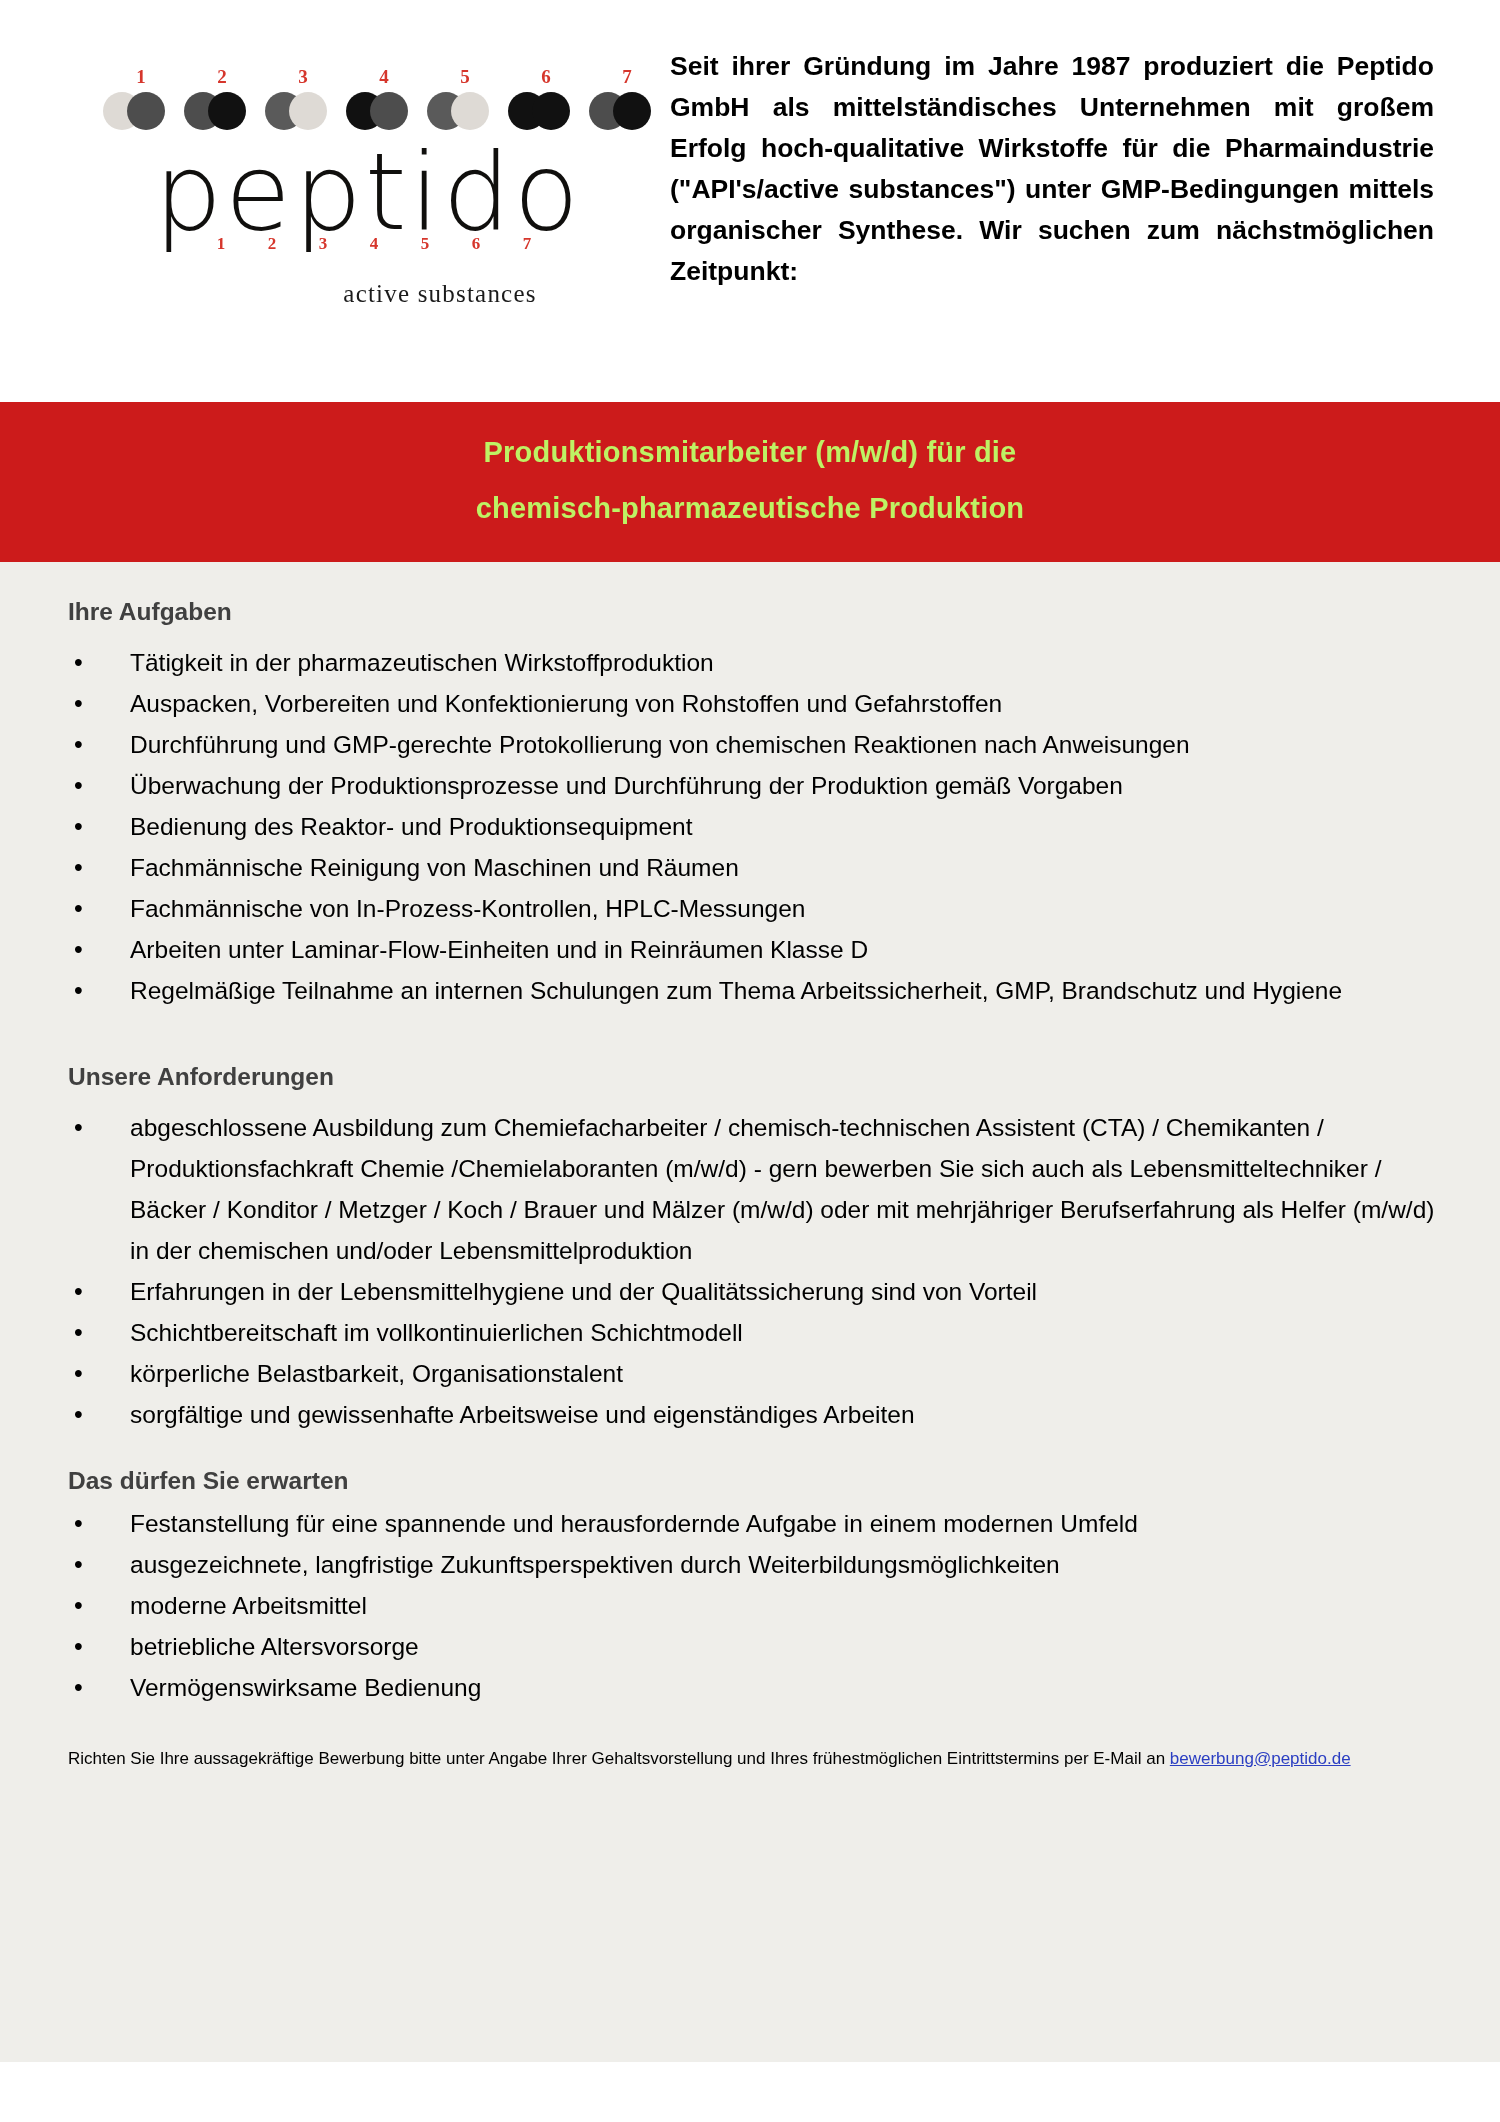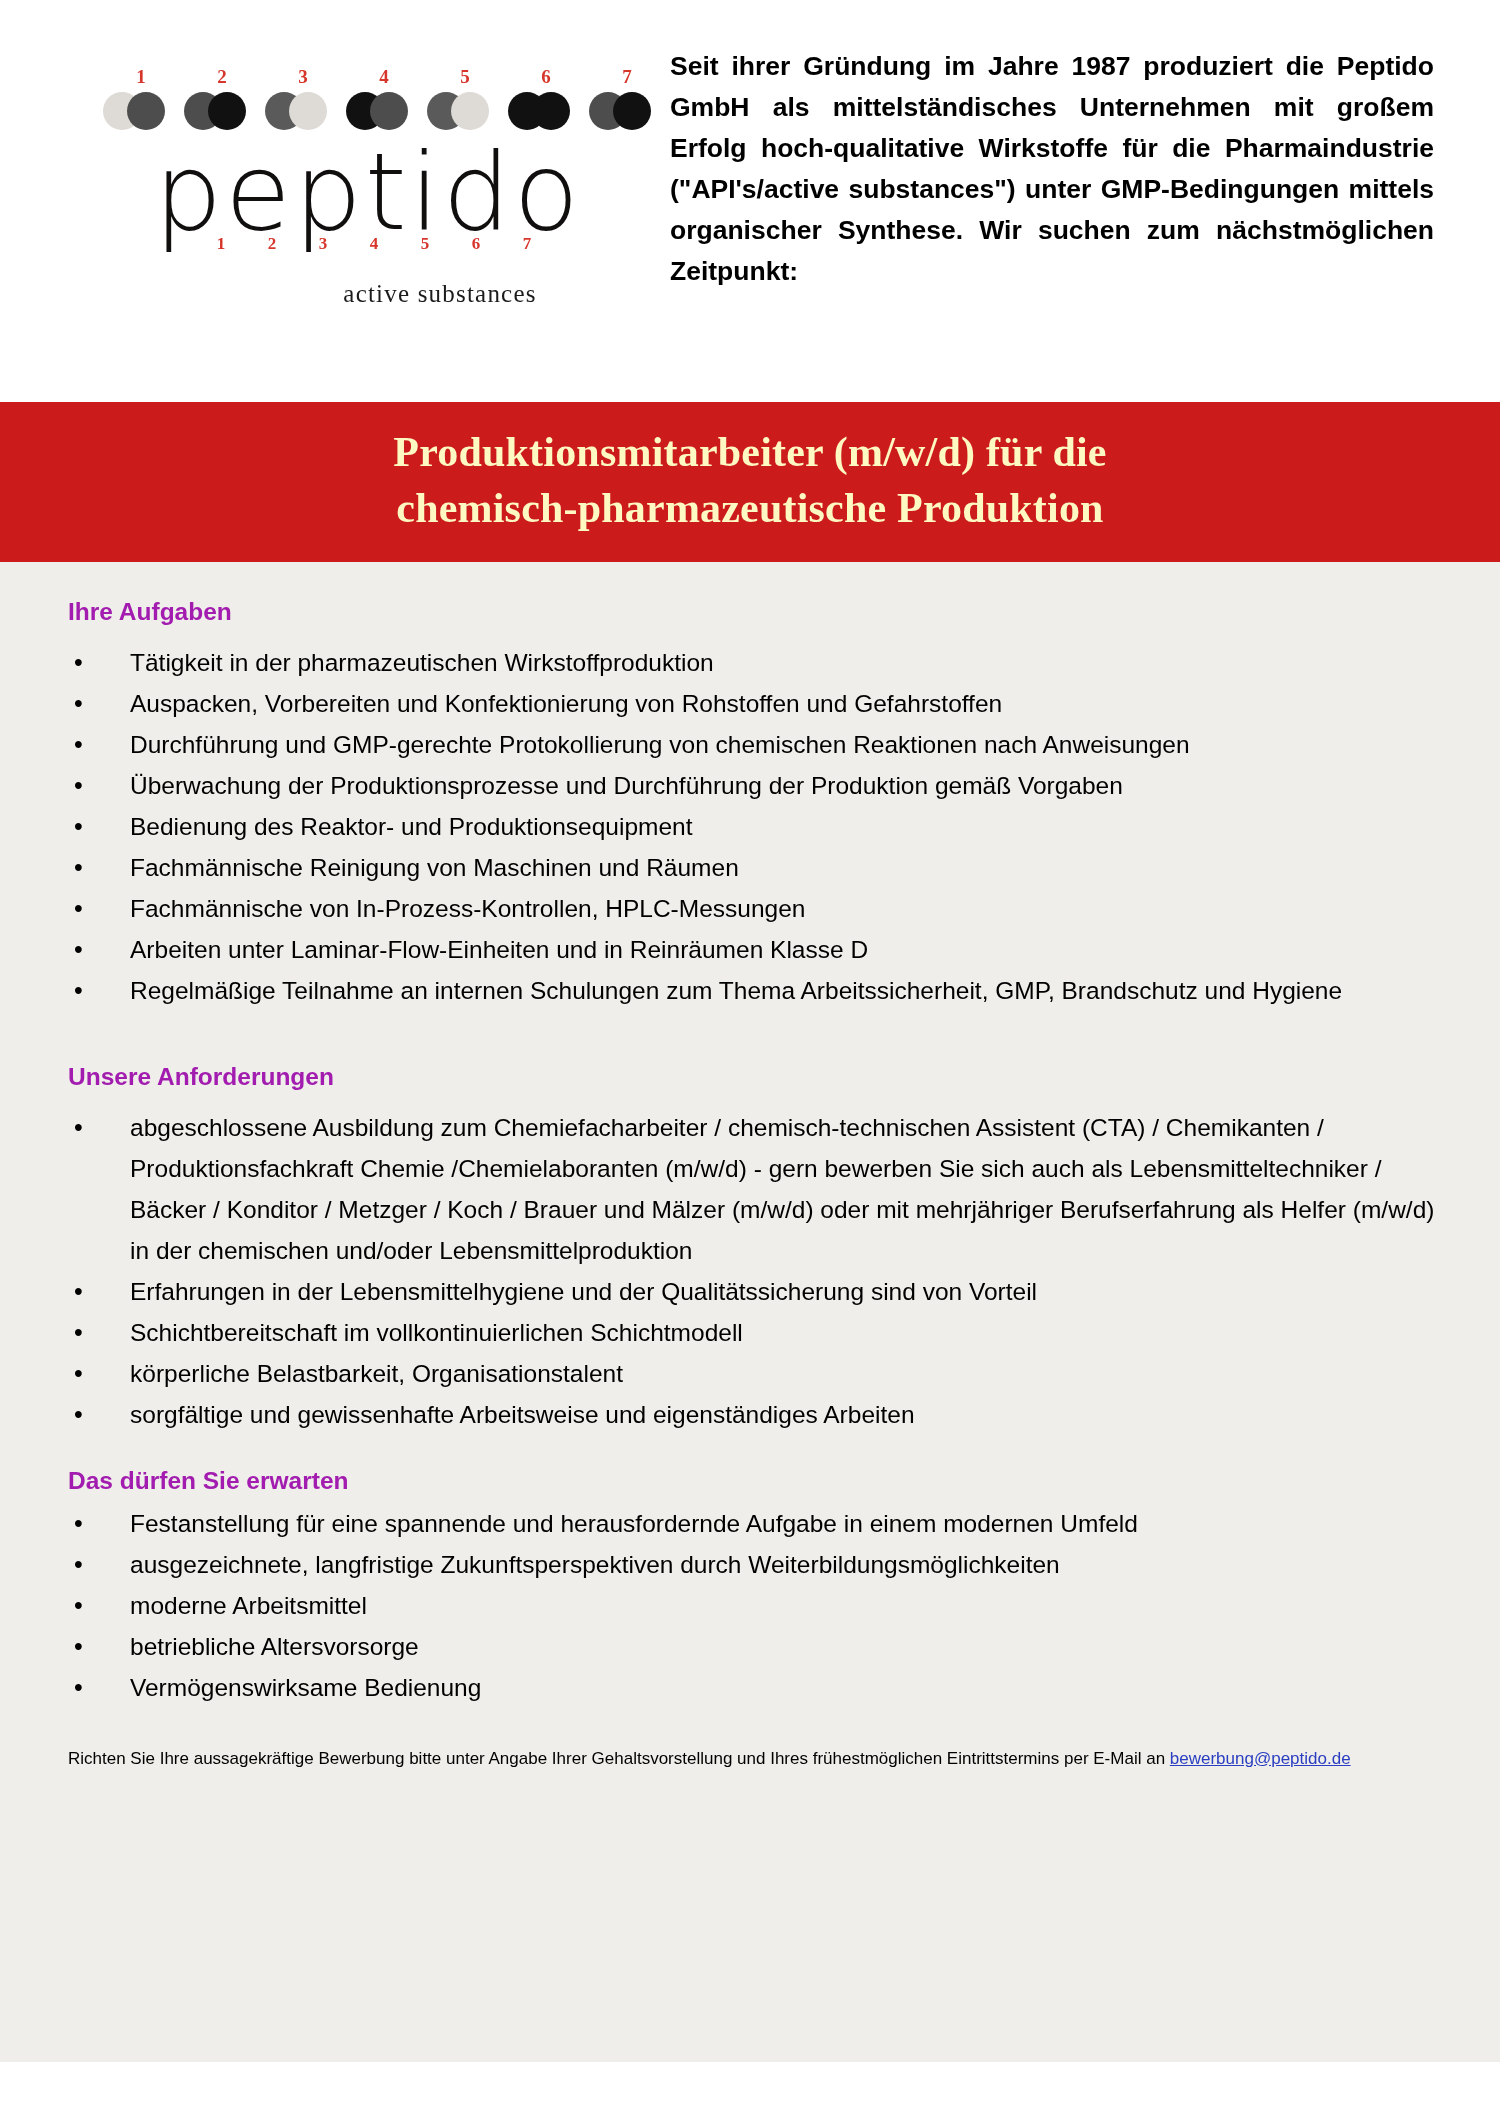"Produktionsmitarbeiter (m/w/d) für die" .banner h1 { color: #fef9c3 -> #bef264; font-family: Liberation Serif, serif -> Liberation Sans, sans-serif; font-size: 42px -> 29px }
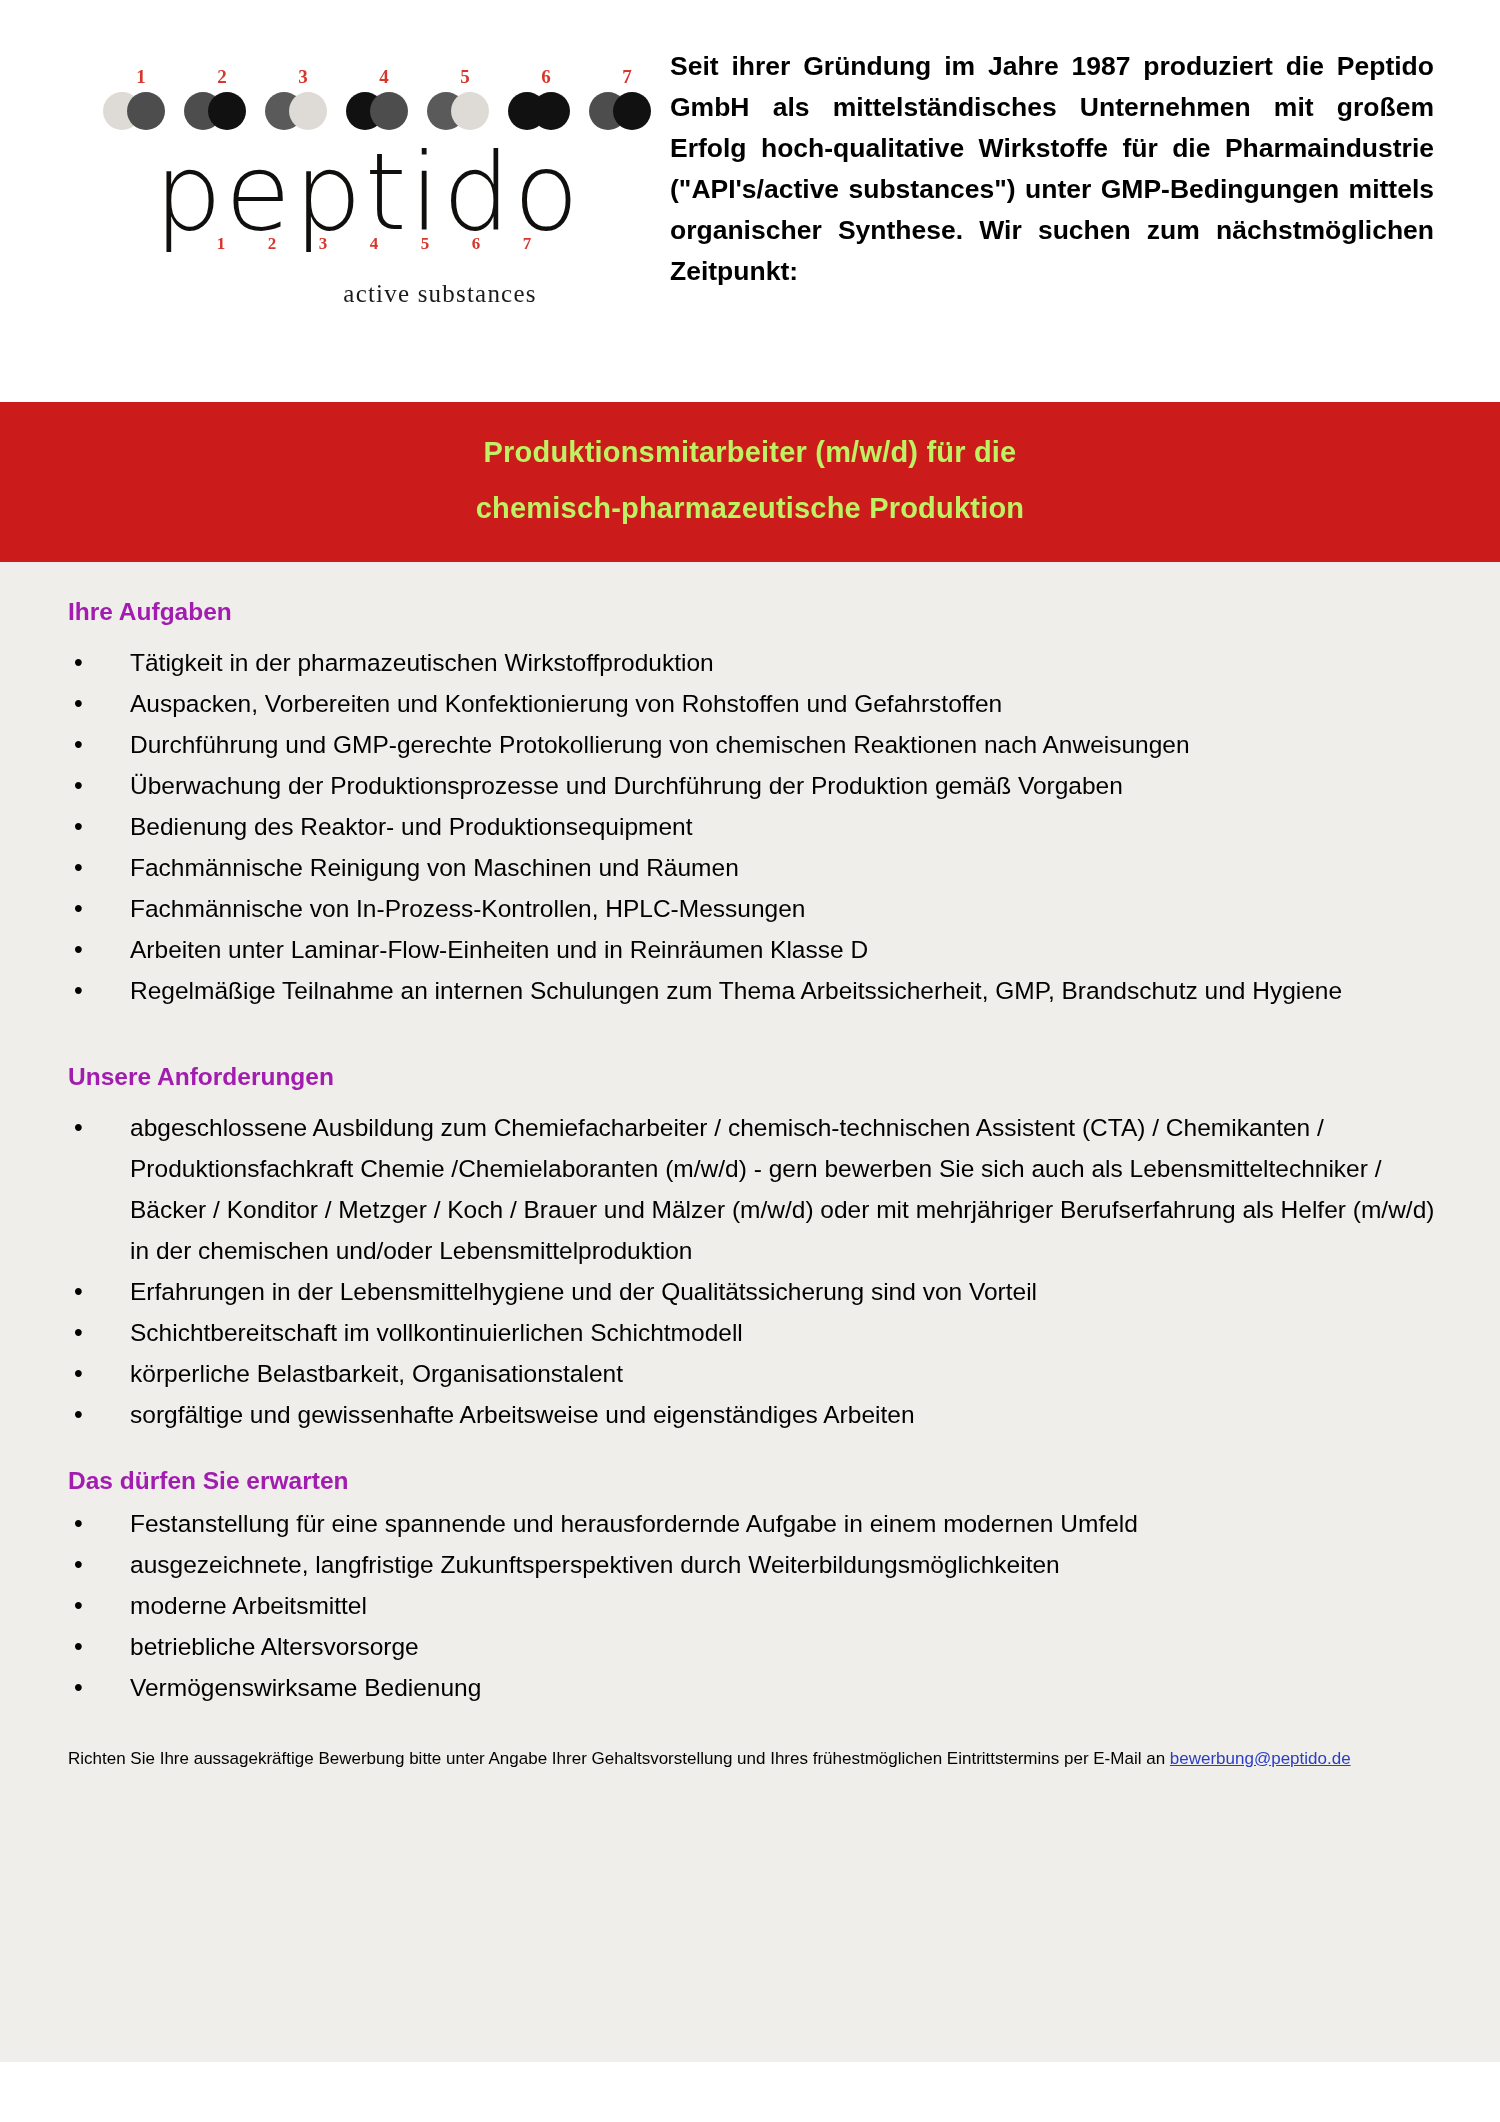"Ihre Aufgaben" .section-title { color: #a21caf -> #404040 }
